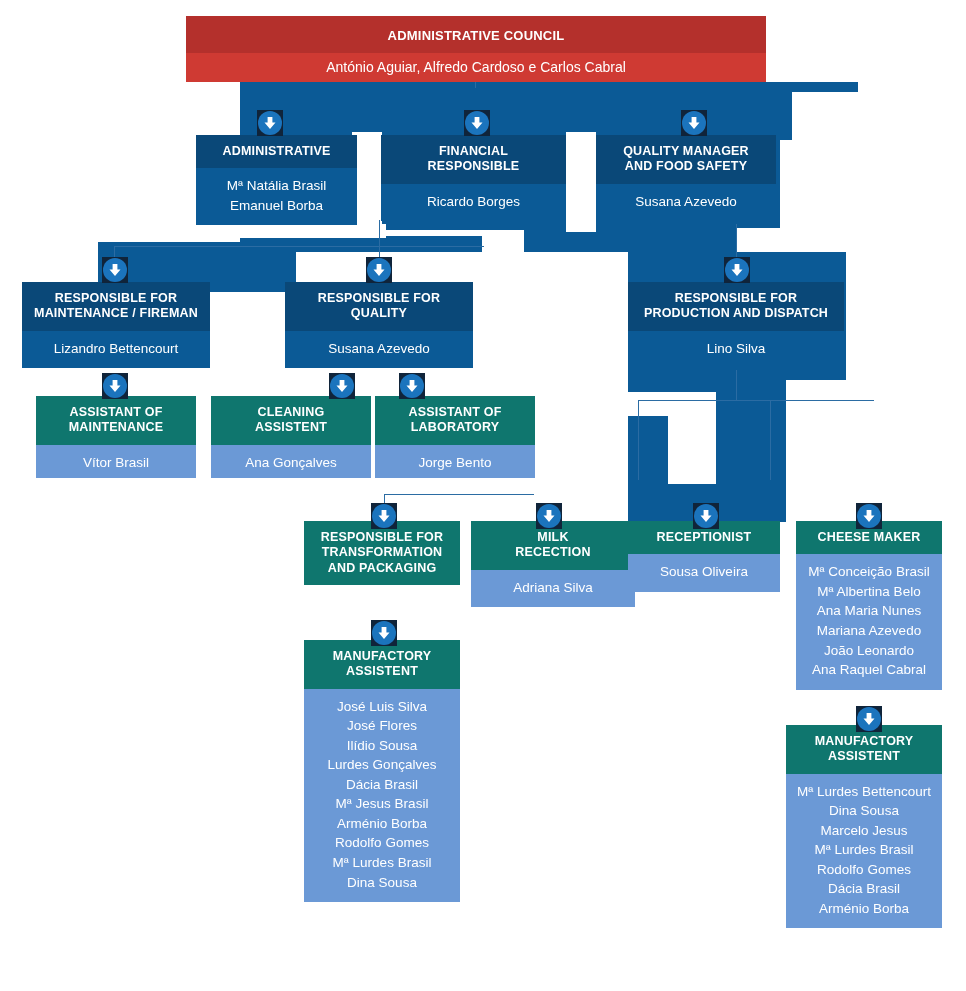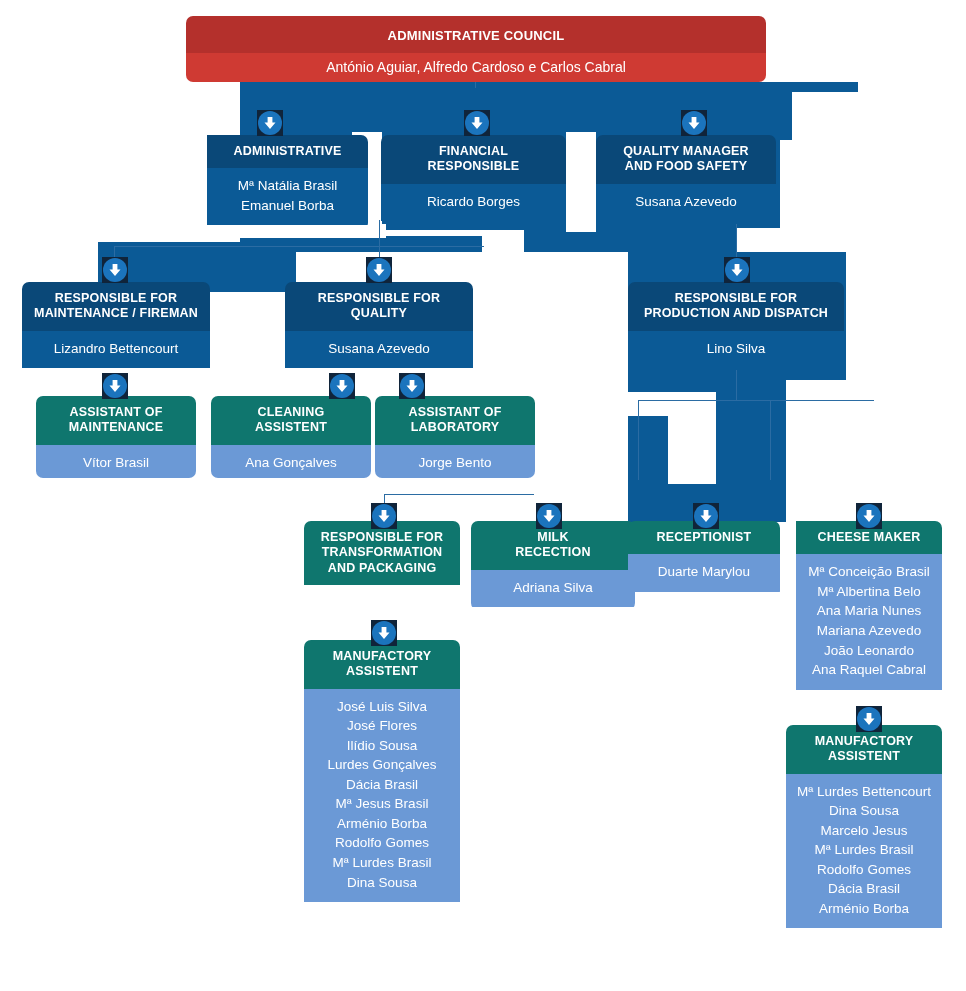"ADMINISTRATIVE COUNCIL" .box { border-radius: 7px -> none }
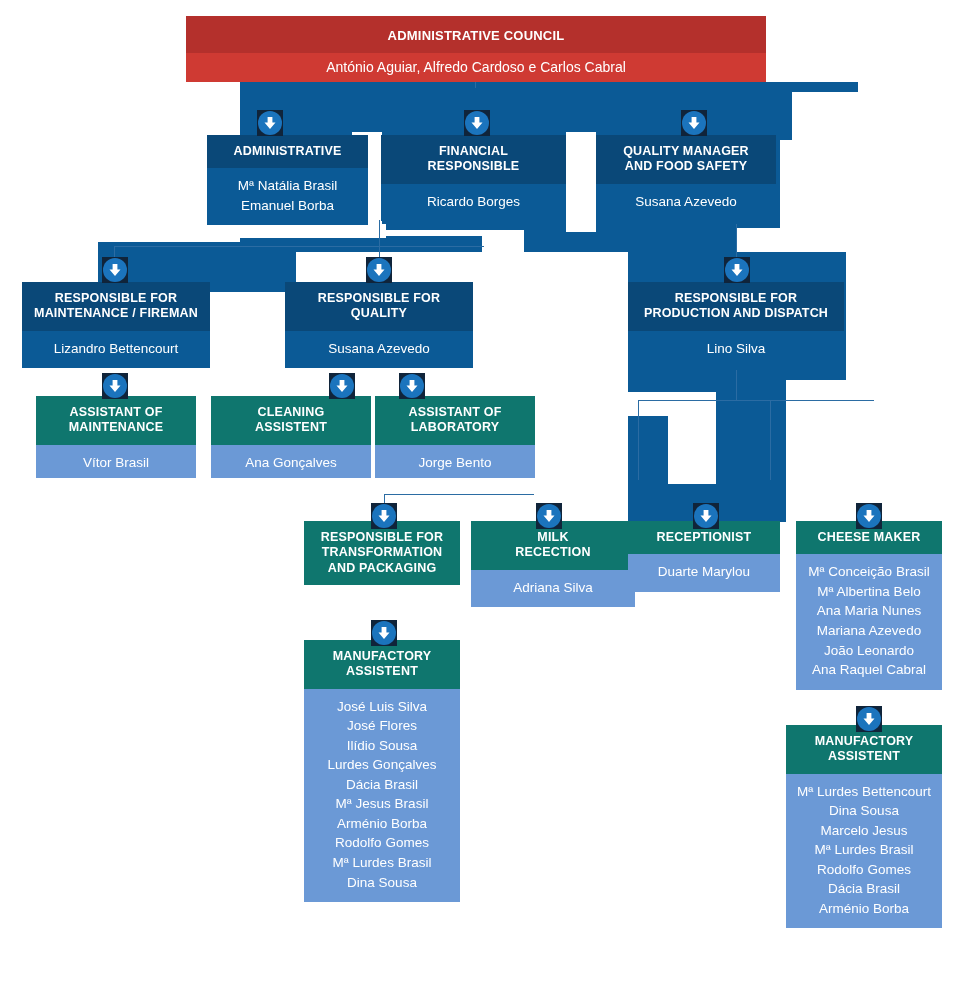"ADMINISTRATIVE" div.box { left: 175px -> 164px }
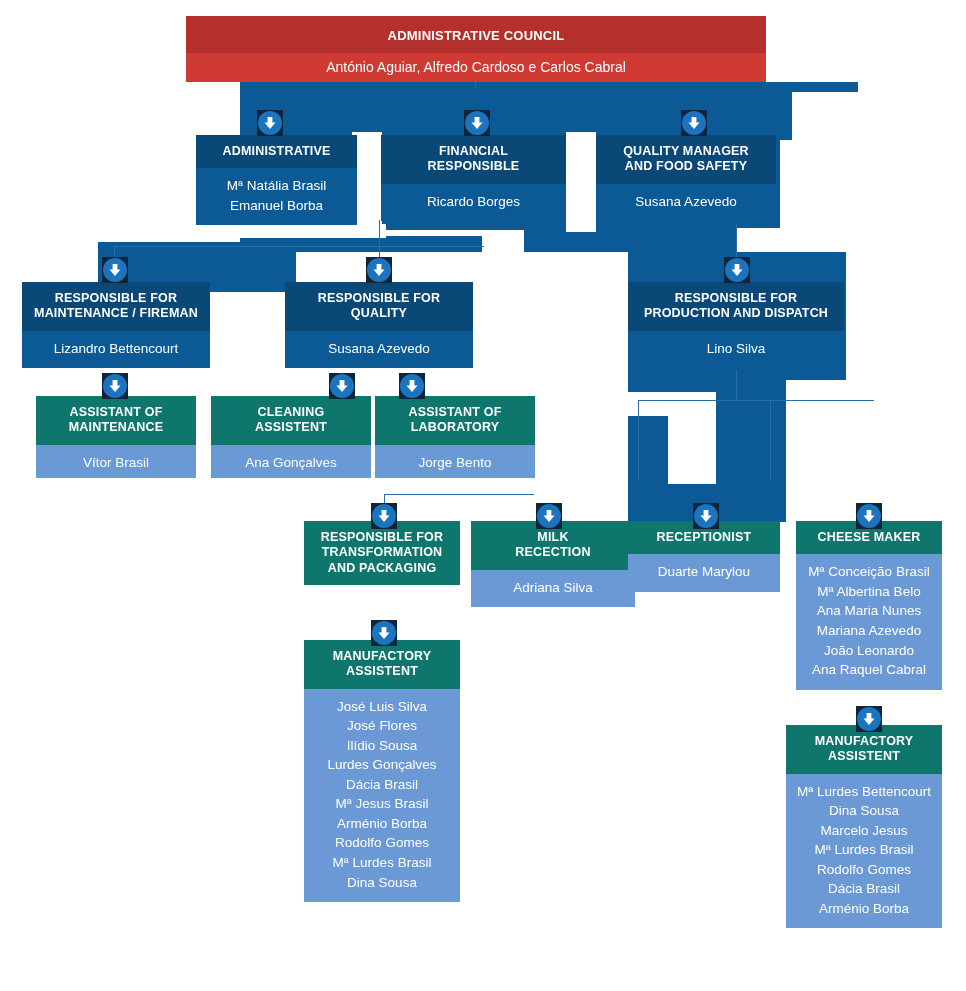"Duarte Marylou" span.nm { text: Duarte Marylou -> Sousa Oliveira }
